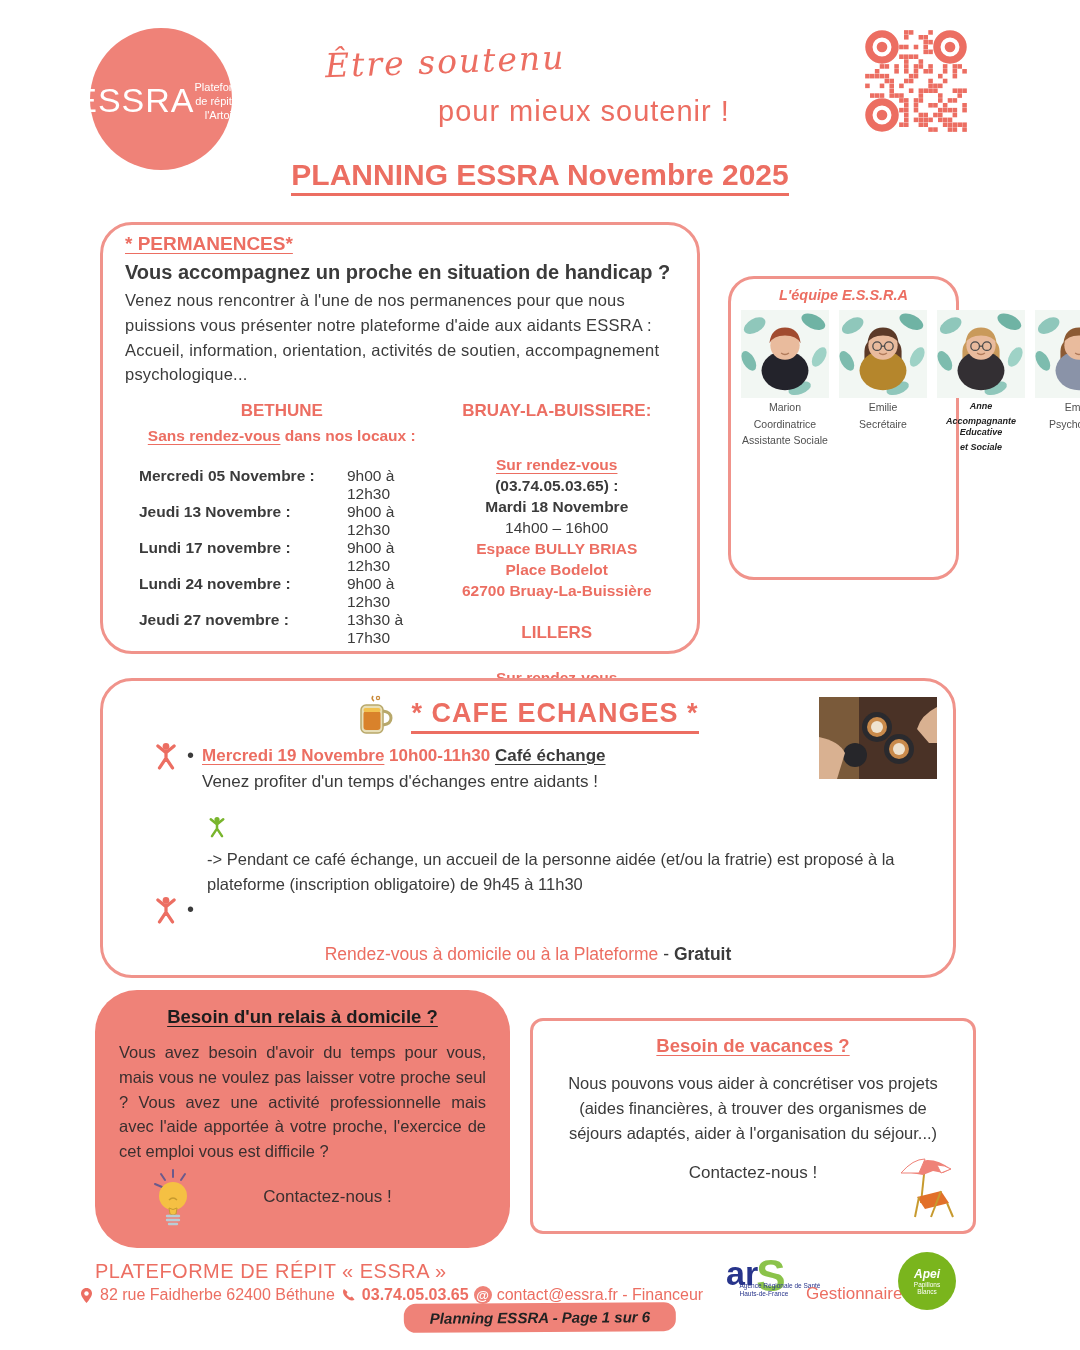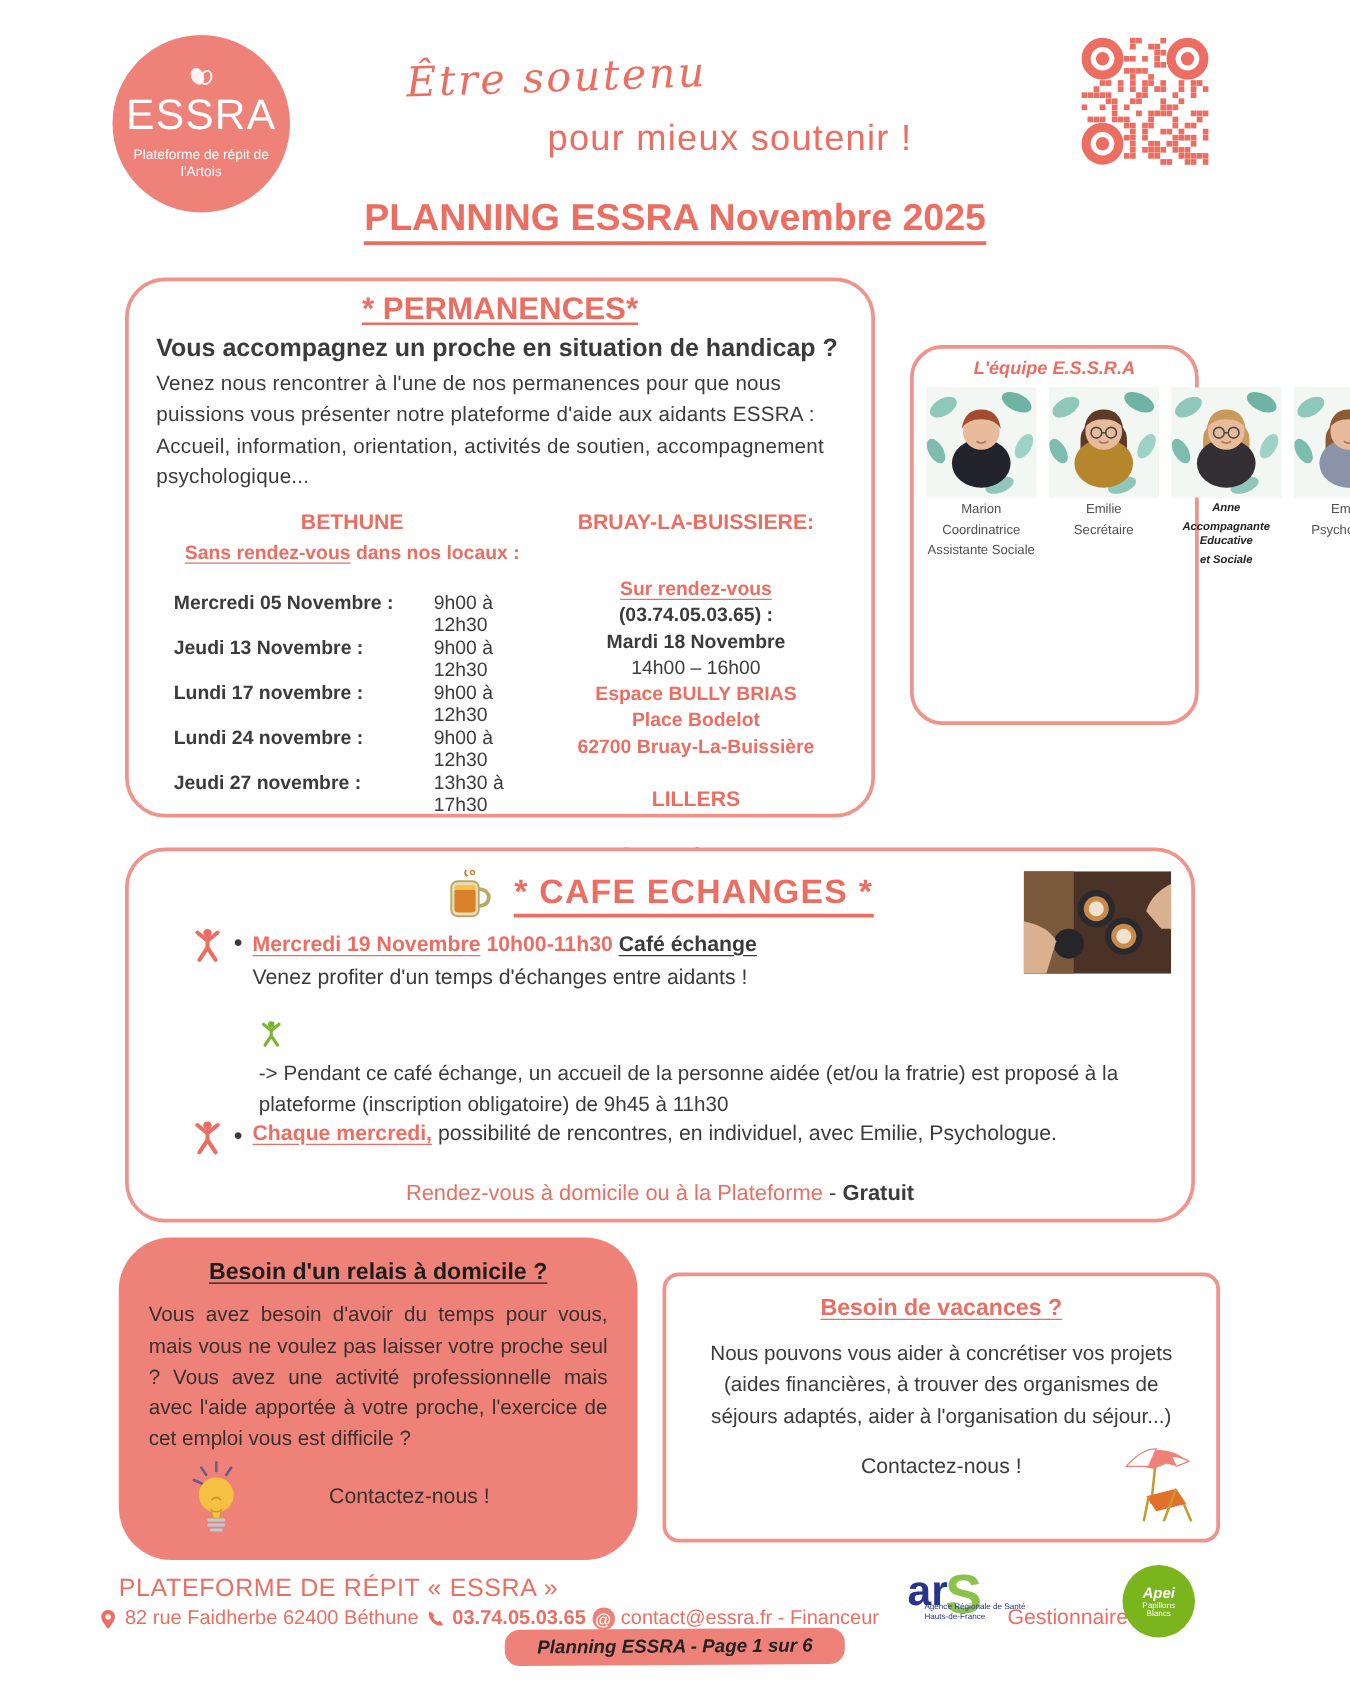"ESSRA" .logo { flex-direction: column -> row }
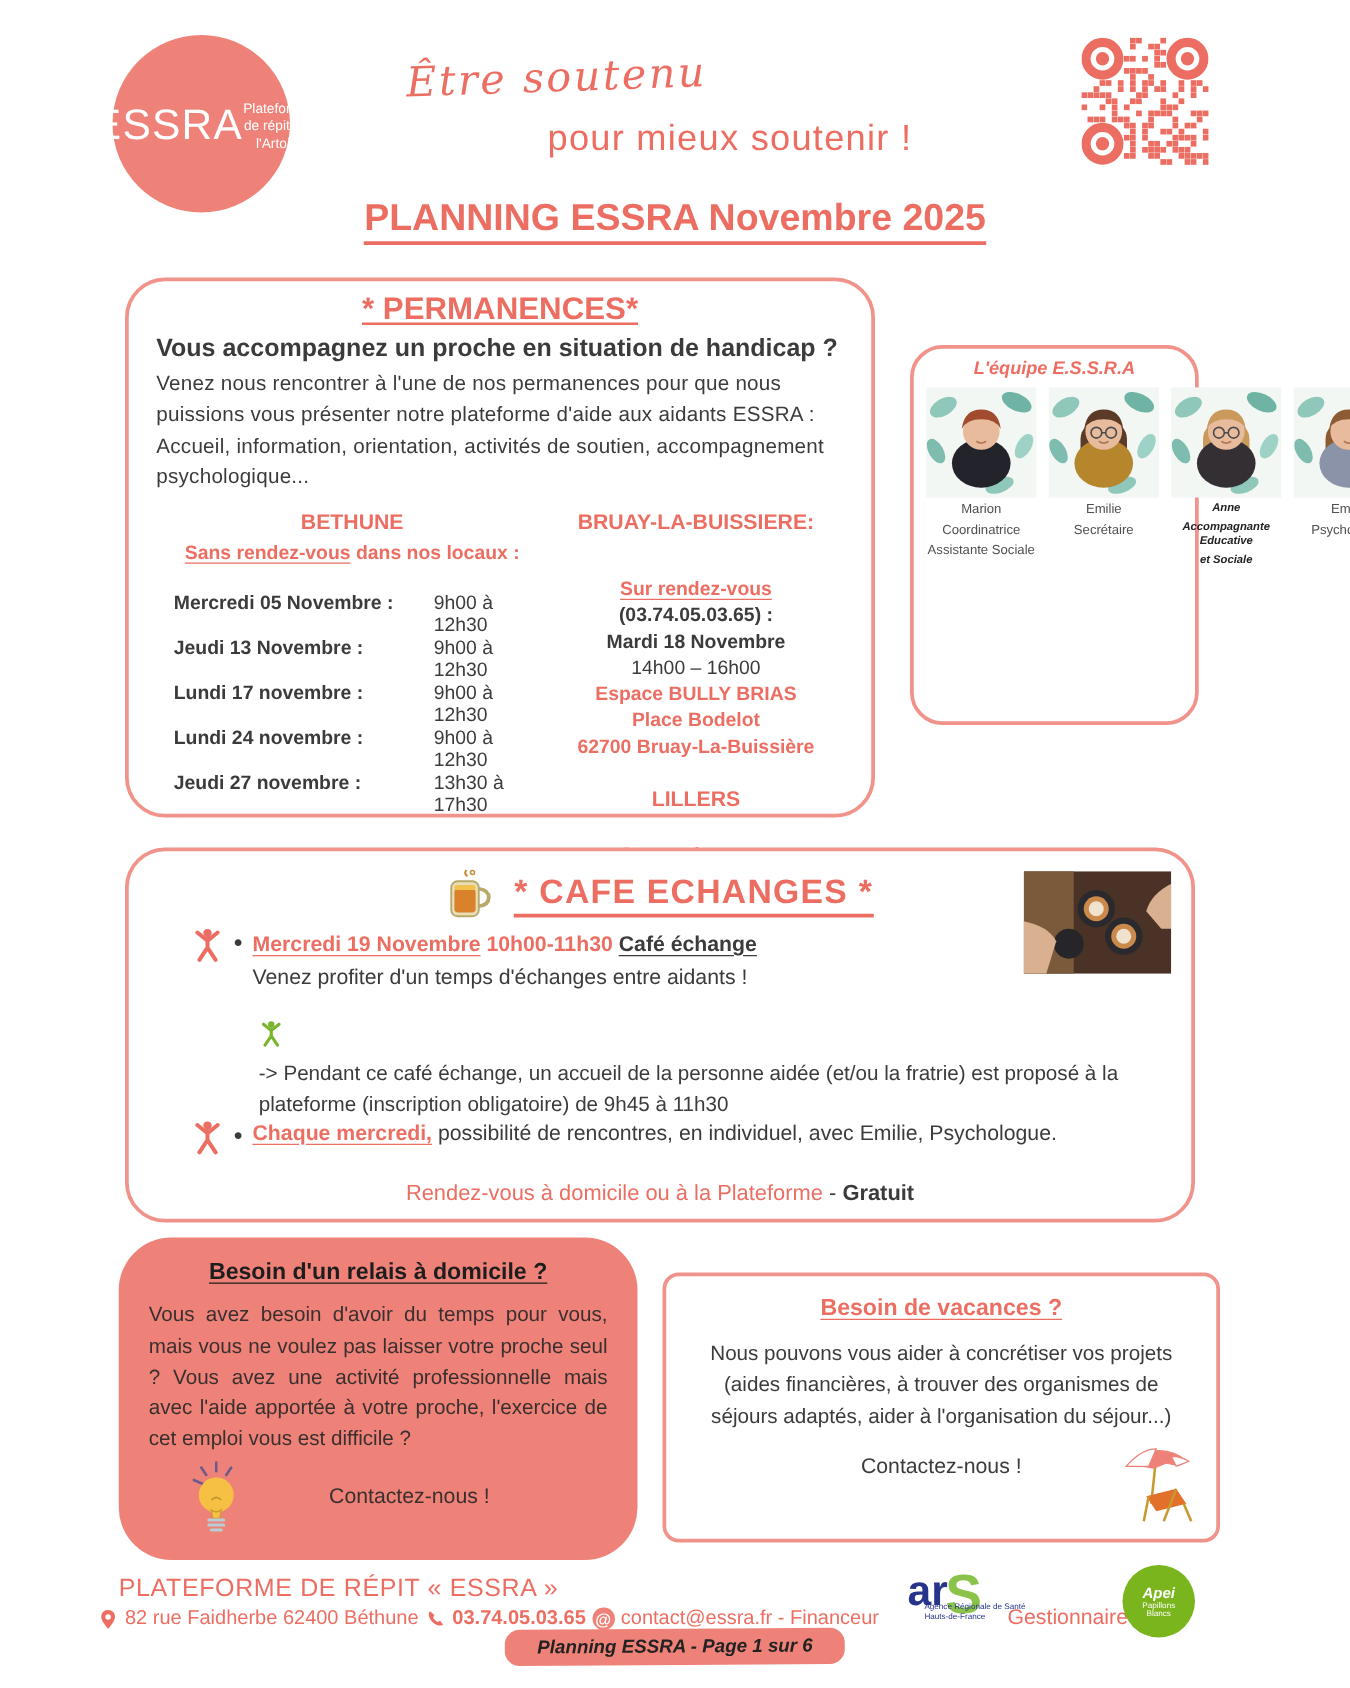"* PERMANENCES*" .perm-title { font-size: 25px -> 19px; text-align: center -> left }
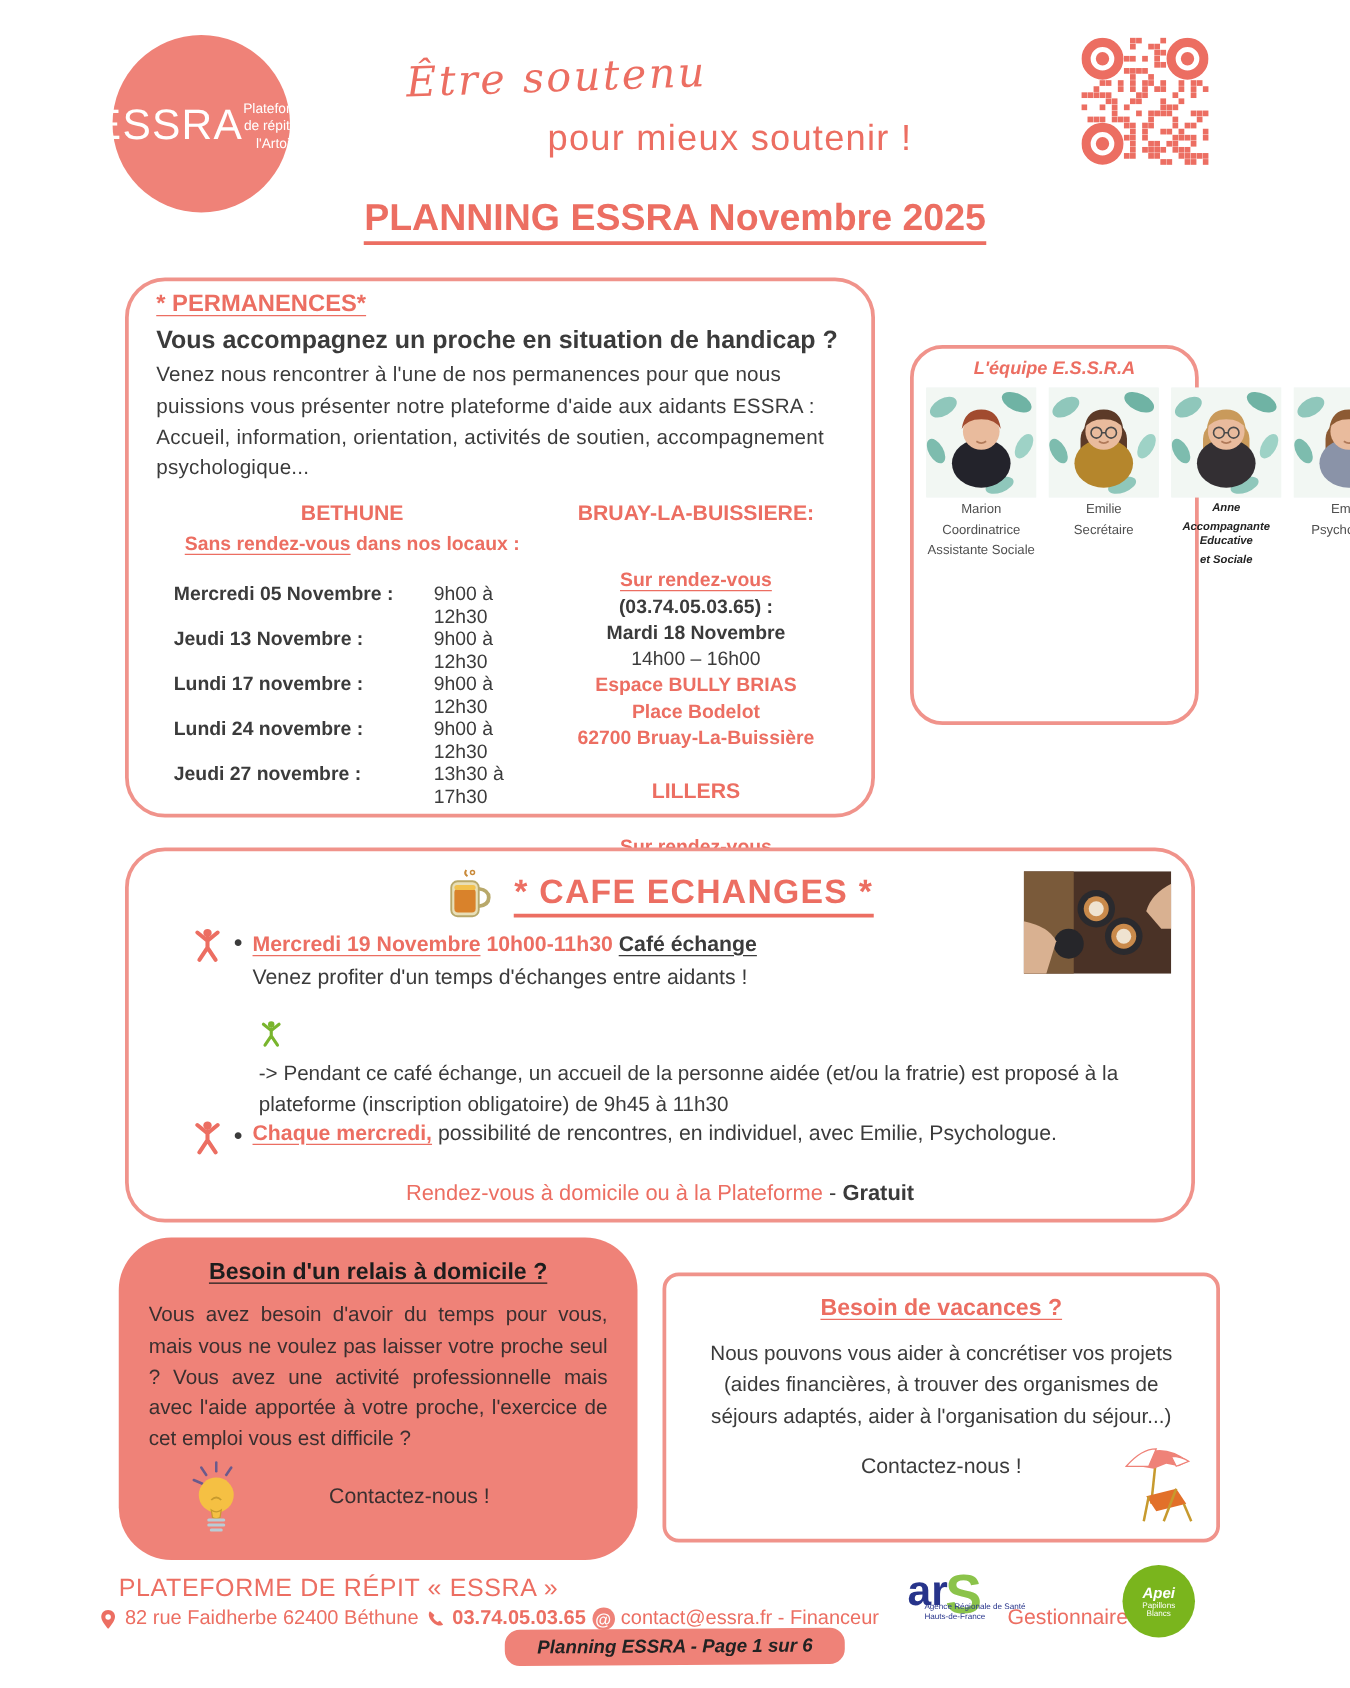"Chaque mercredi, possibilité de" div.txt { html: <div> <span>Chaque mercredi,</span><span> possibilité de rencontres, en individuel, avec Emilie, Psychologue.</span> </div> -> none }
